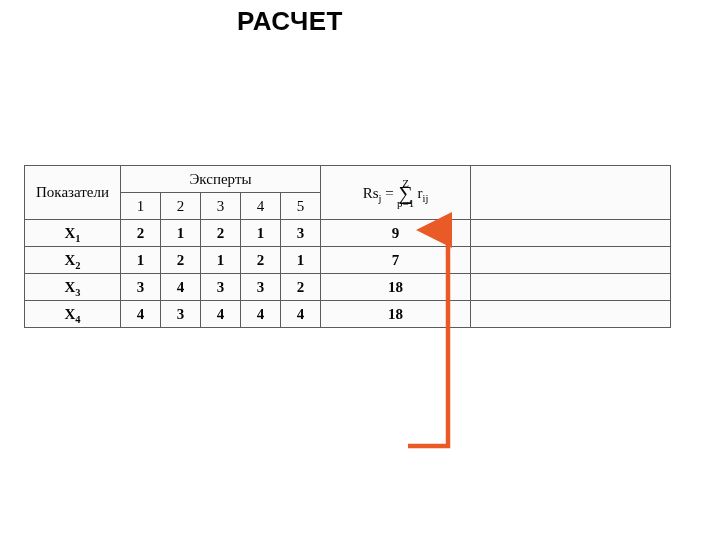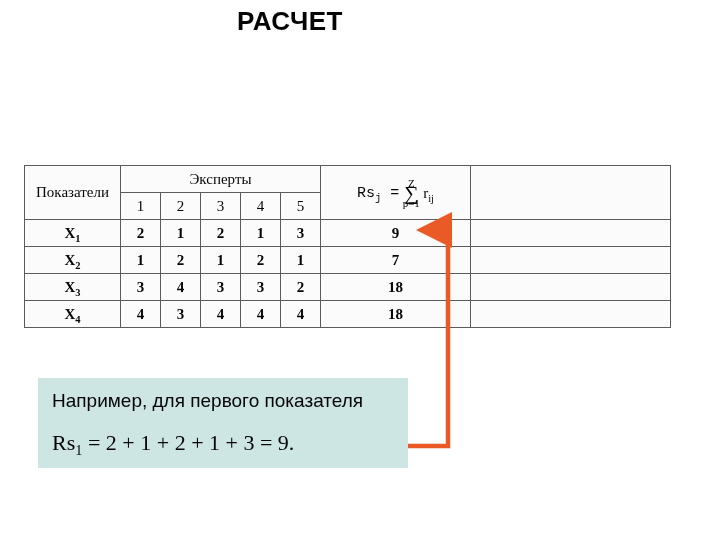"Rsj =" .formula .eq-left { font-family: Liberation Mono, monospace -> none }
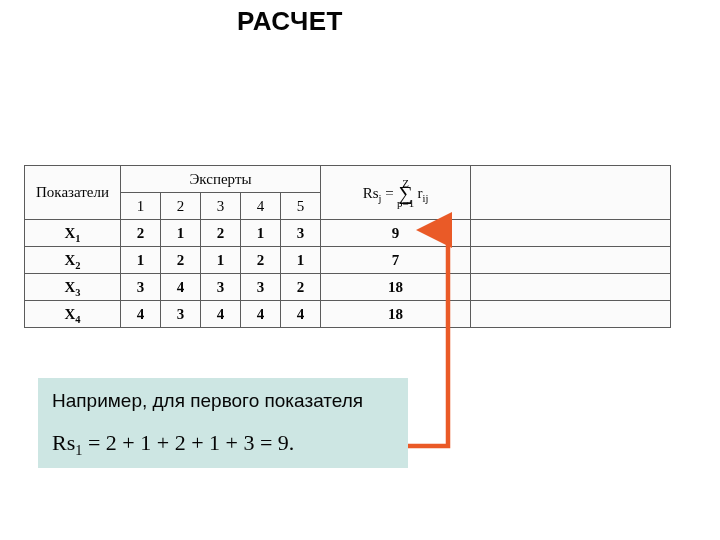"Например, для первого показателя" div.example-box { html: <div> <div>Например, для первого показателя</div> <div> <span>Rs</span><sub>1</sub><span> = 2 + 1 + 2 + 1 + 3 = 9.</span> </div> </div> -> none }
